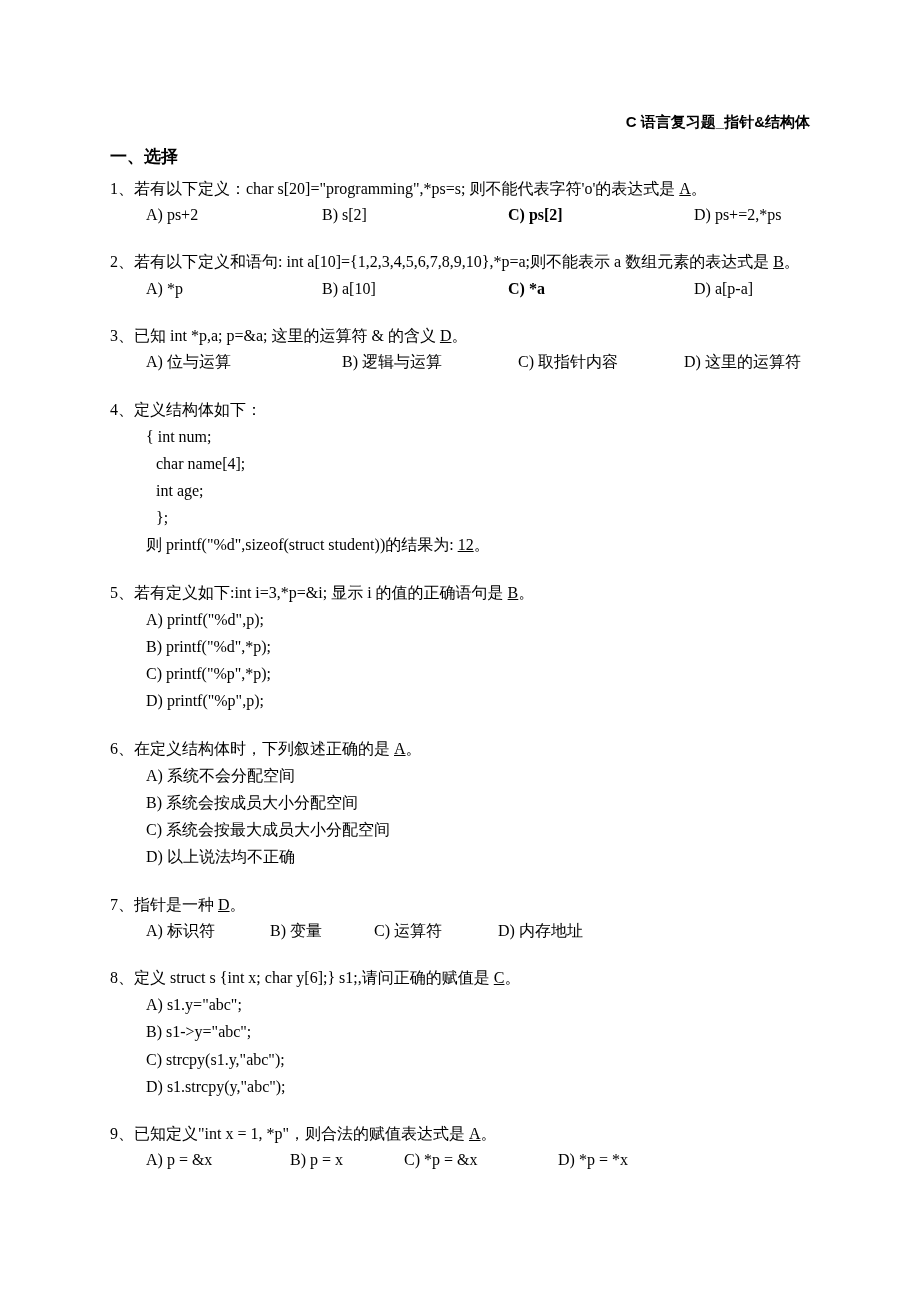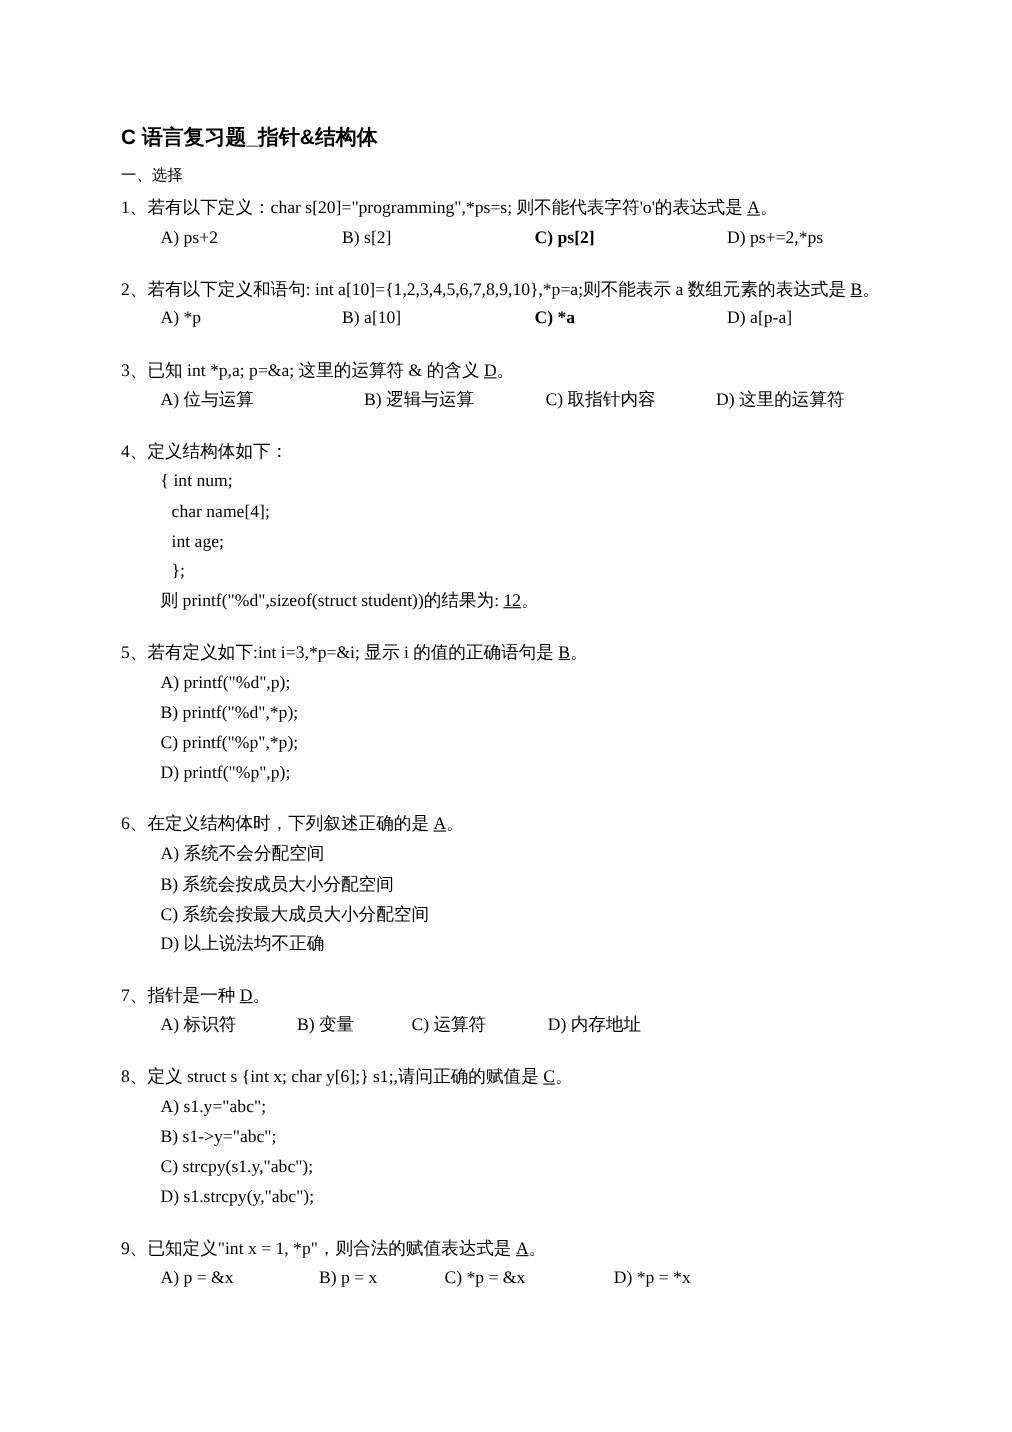"C 语言复习题_指针&结构体" .title { font-size: 19px -> 15px; text-align: left -> right }
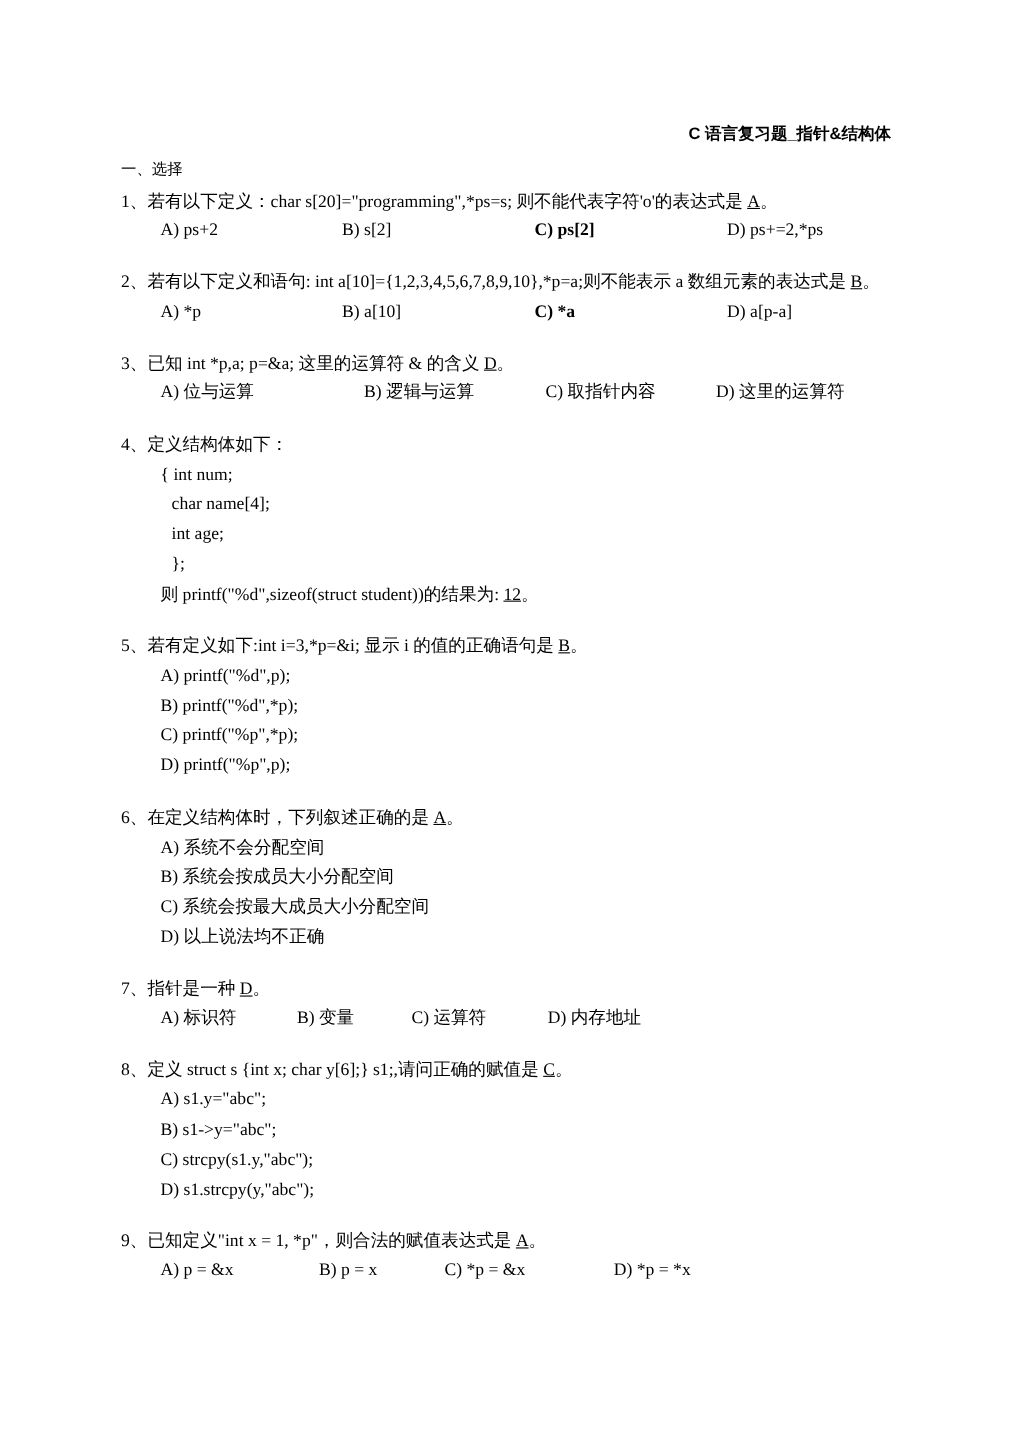"一、选择" .section-heading { font-size: 14px -> 17px; font-weight: normal -> bold }
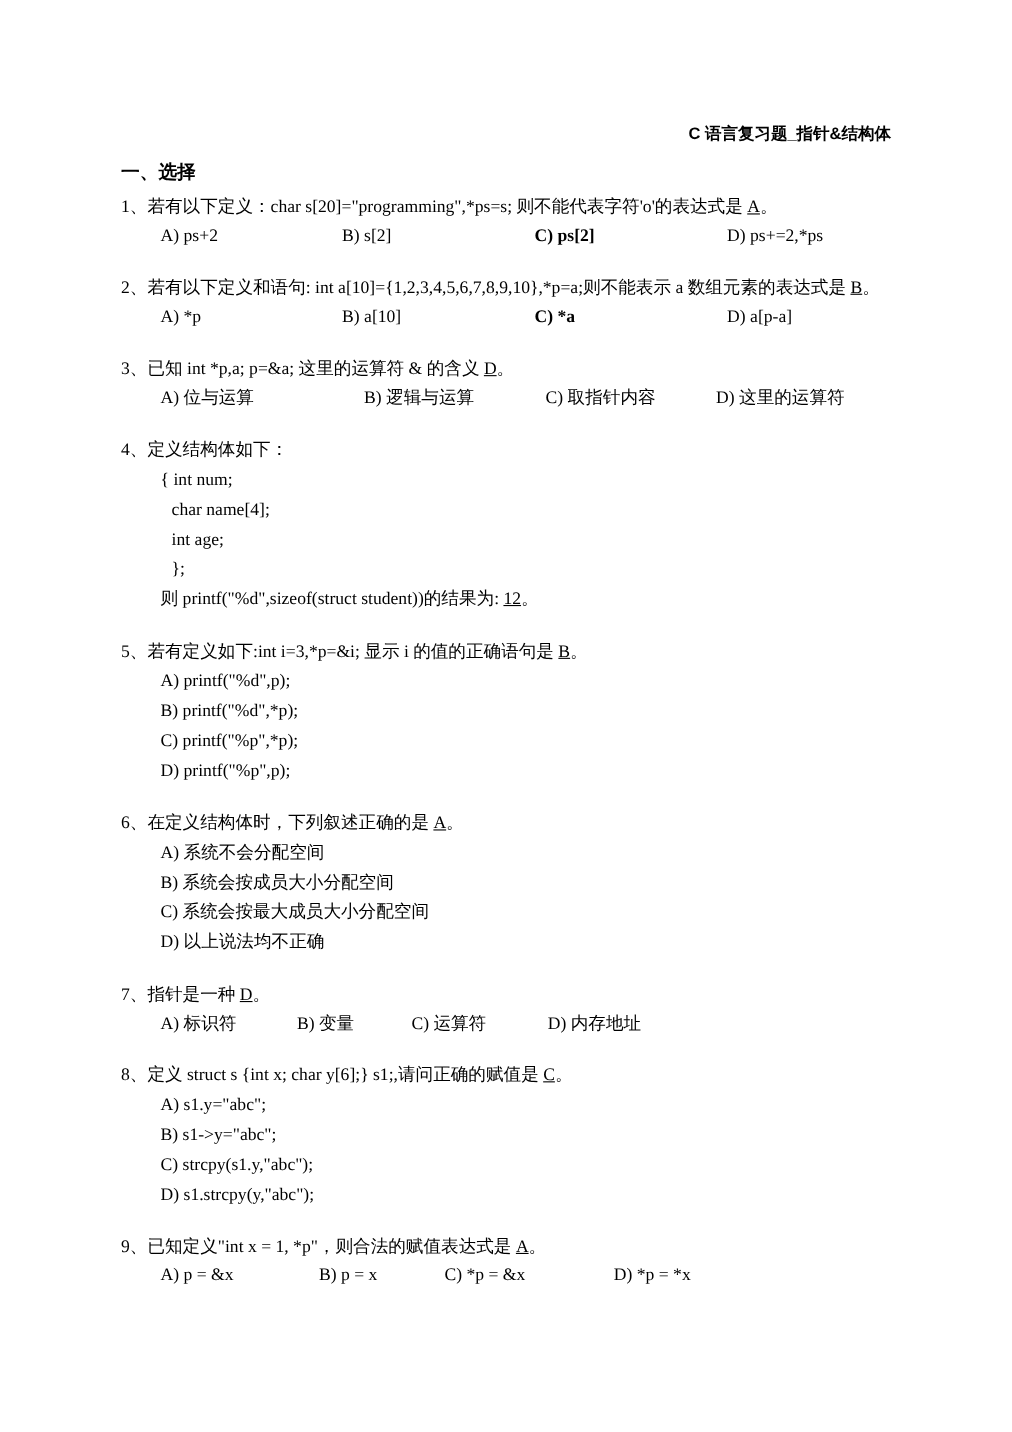"A) ps+2" .options-row { gap: 5px -> 16px }
